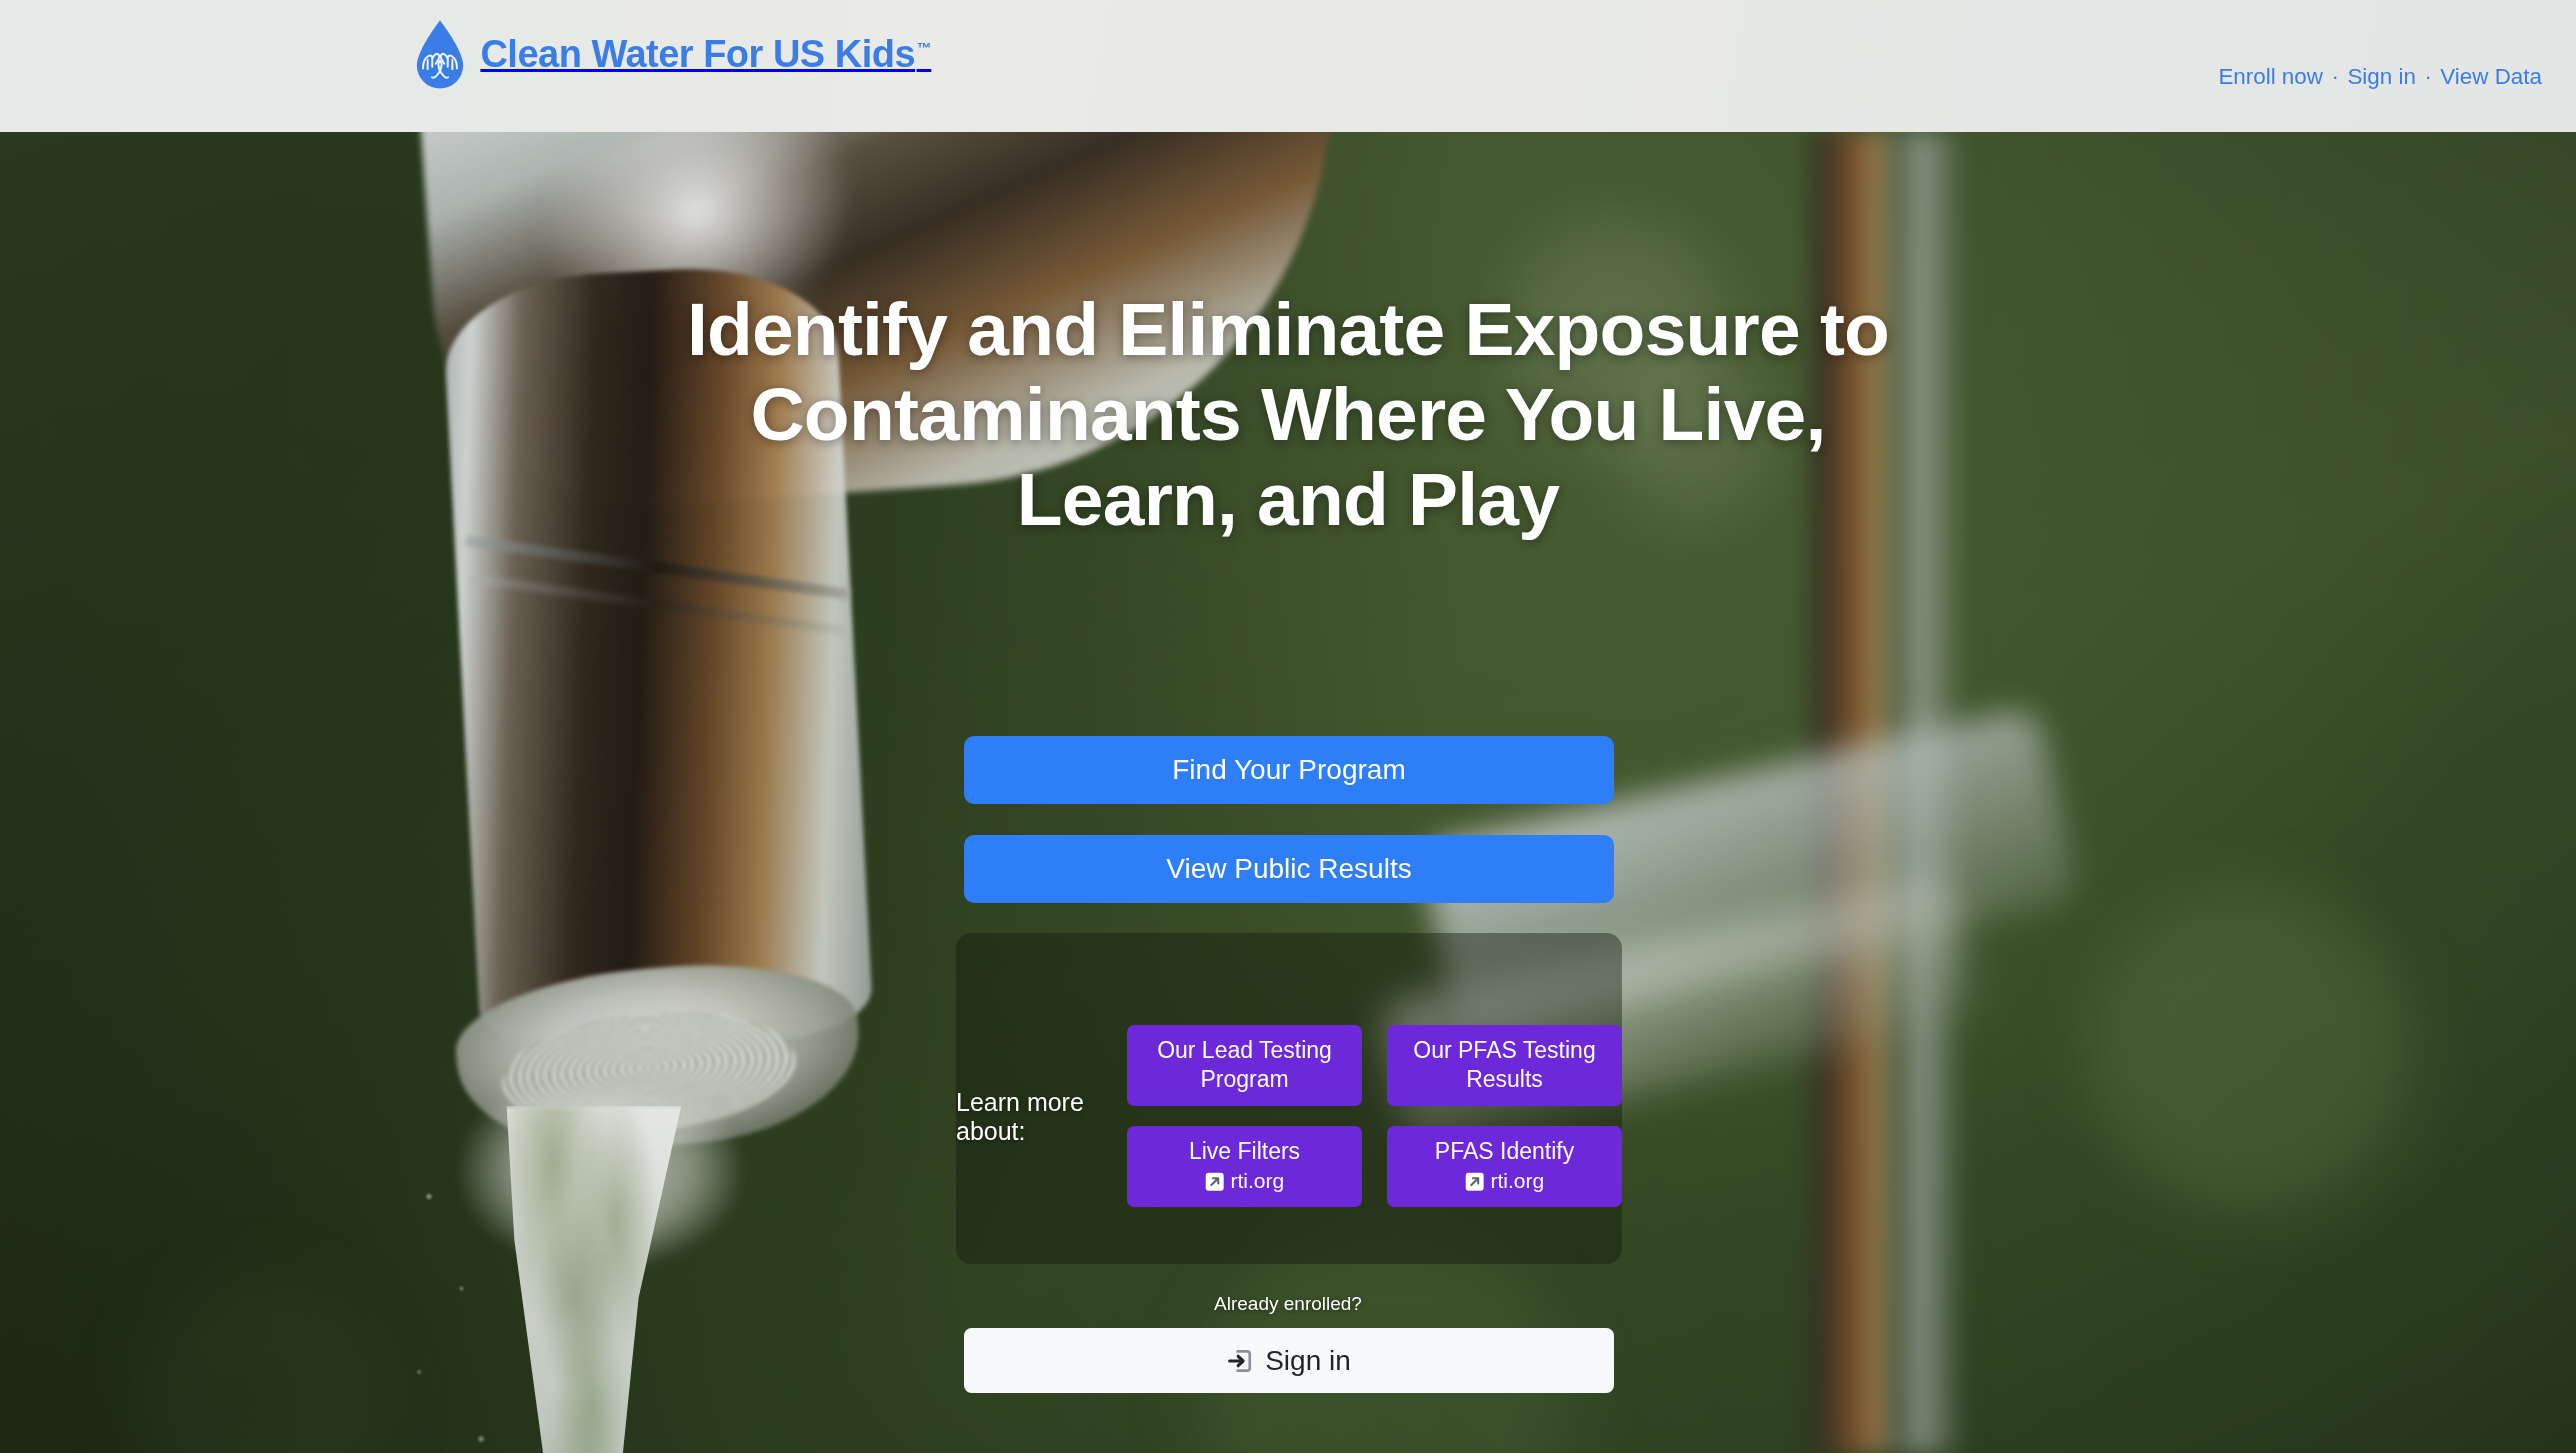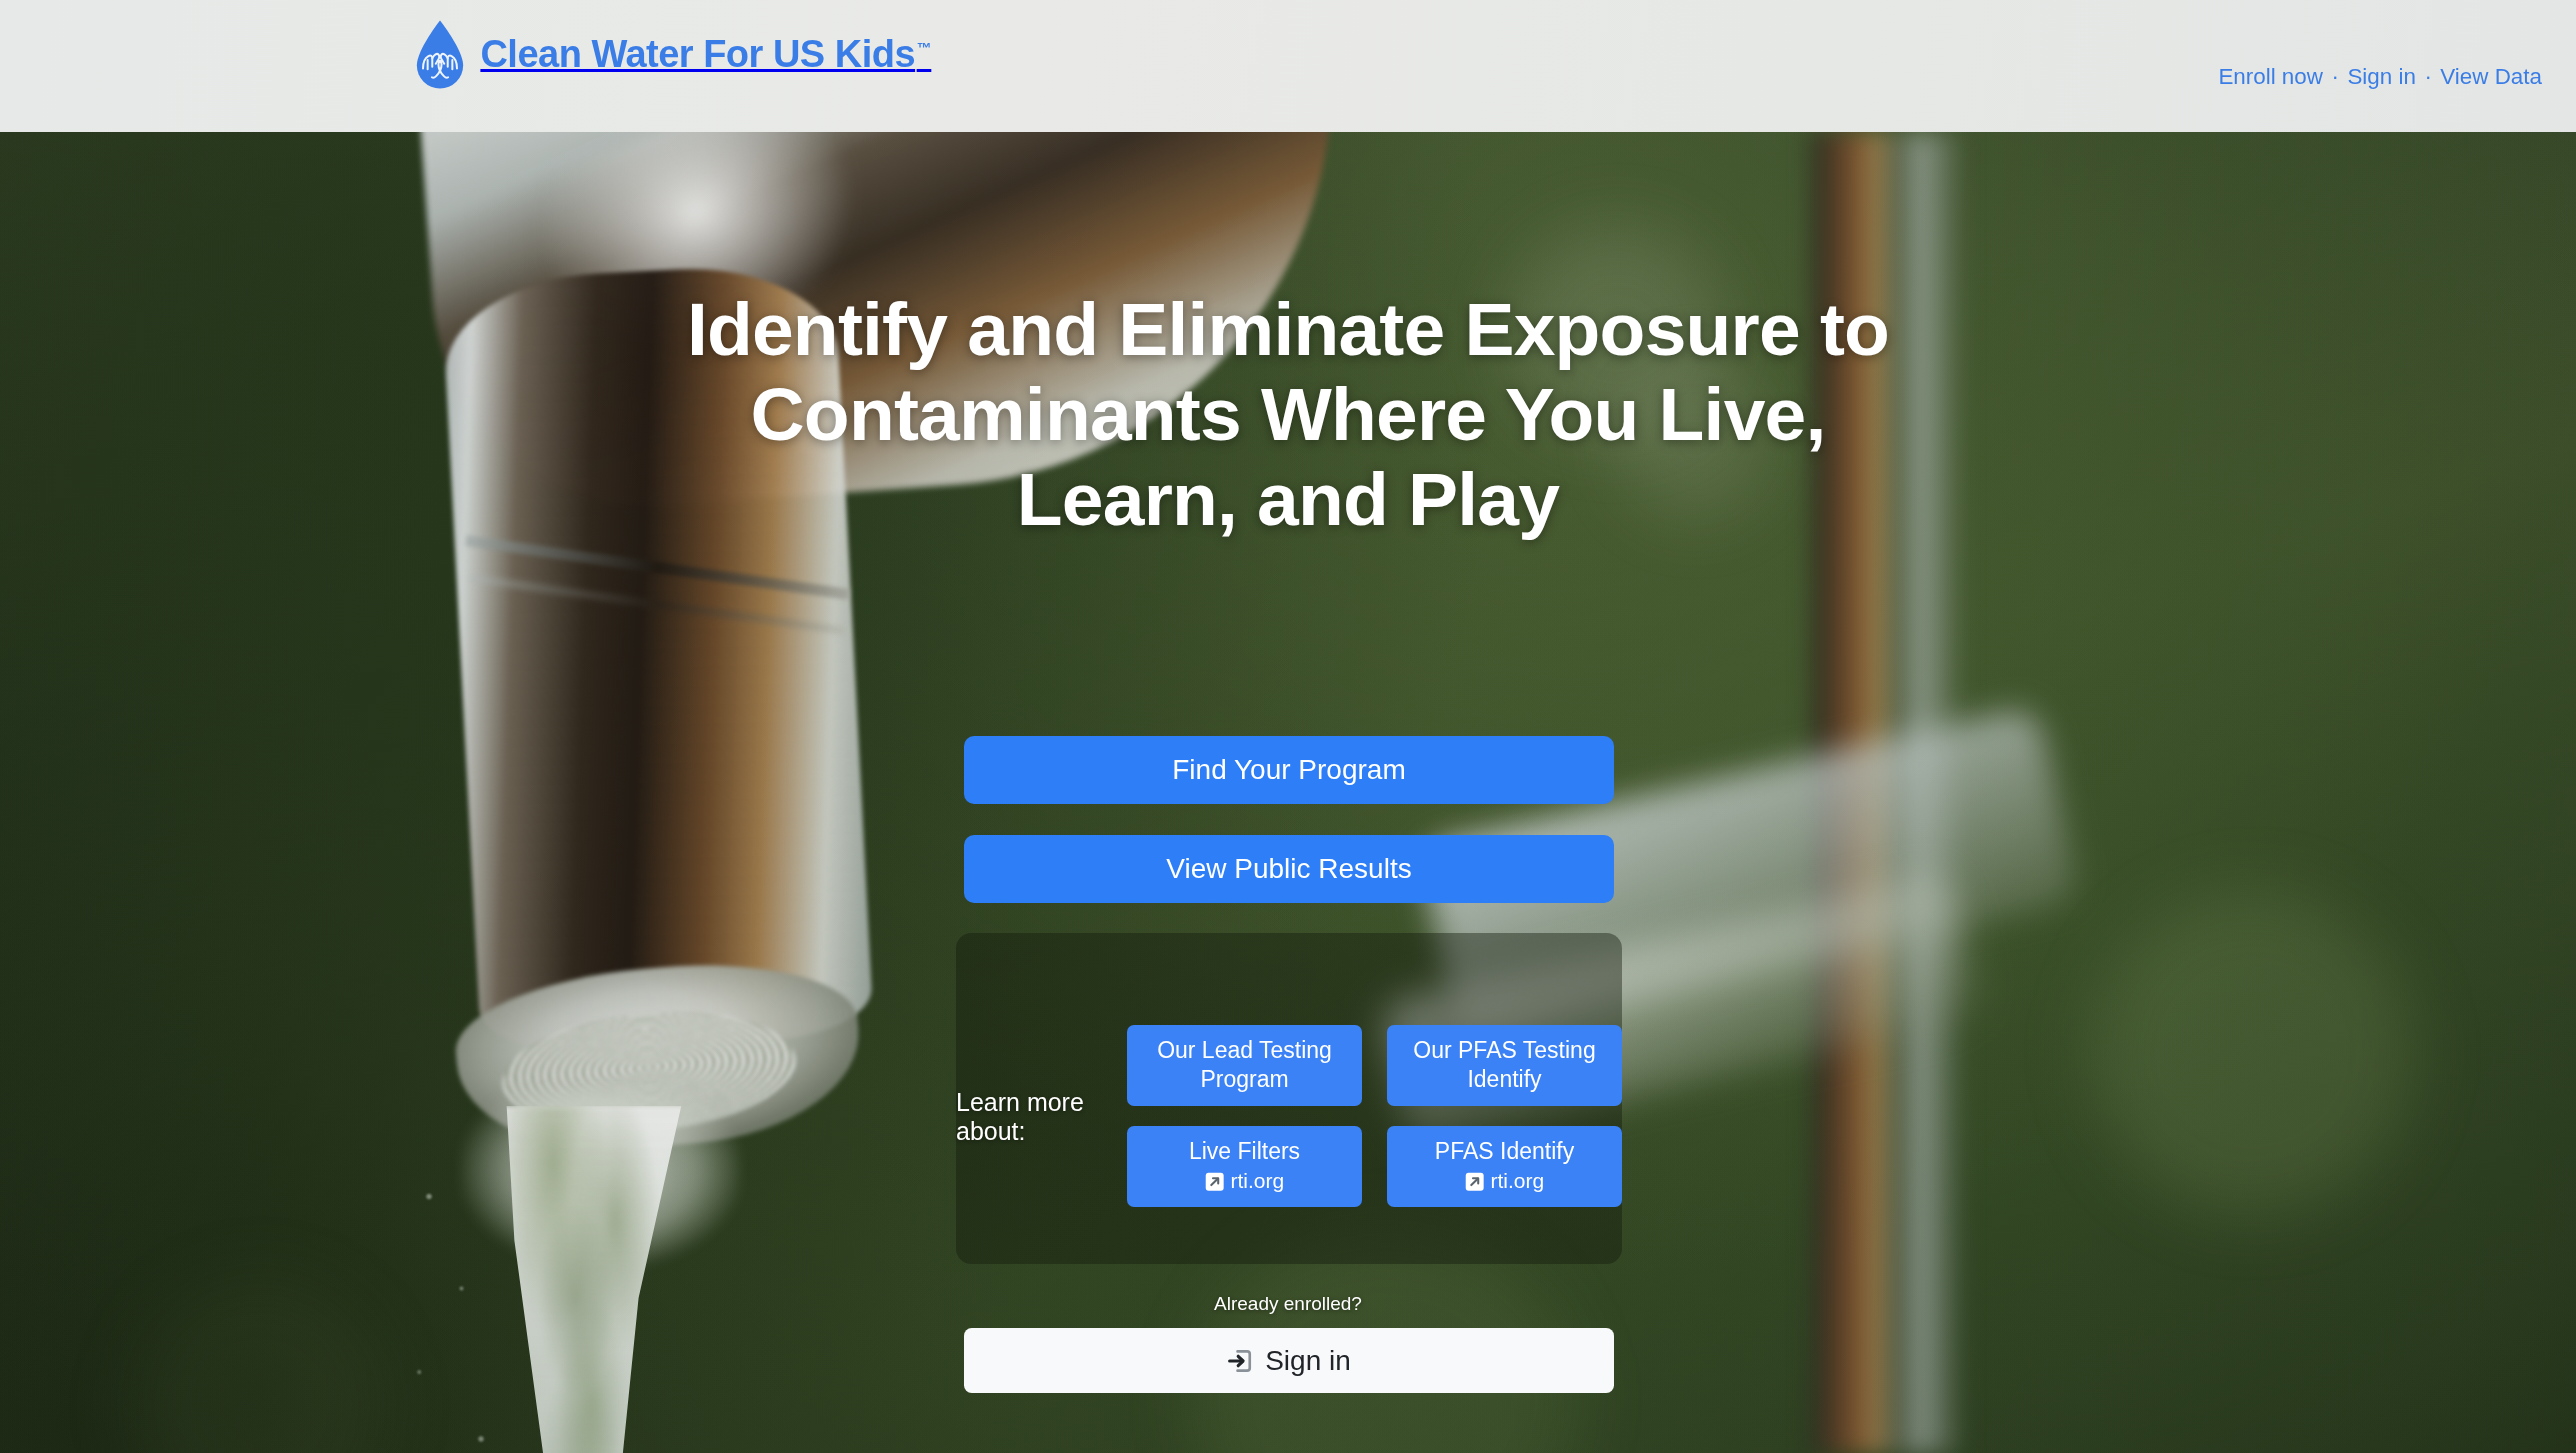"Our Lead Testing Program" .learn-btn { background: #3b82f6 -> #6d28d9 }
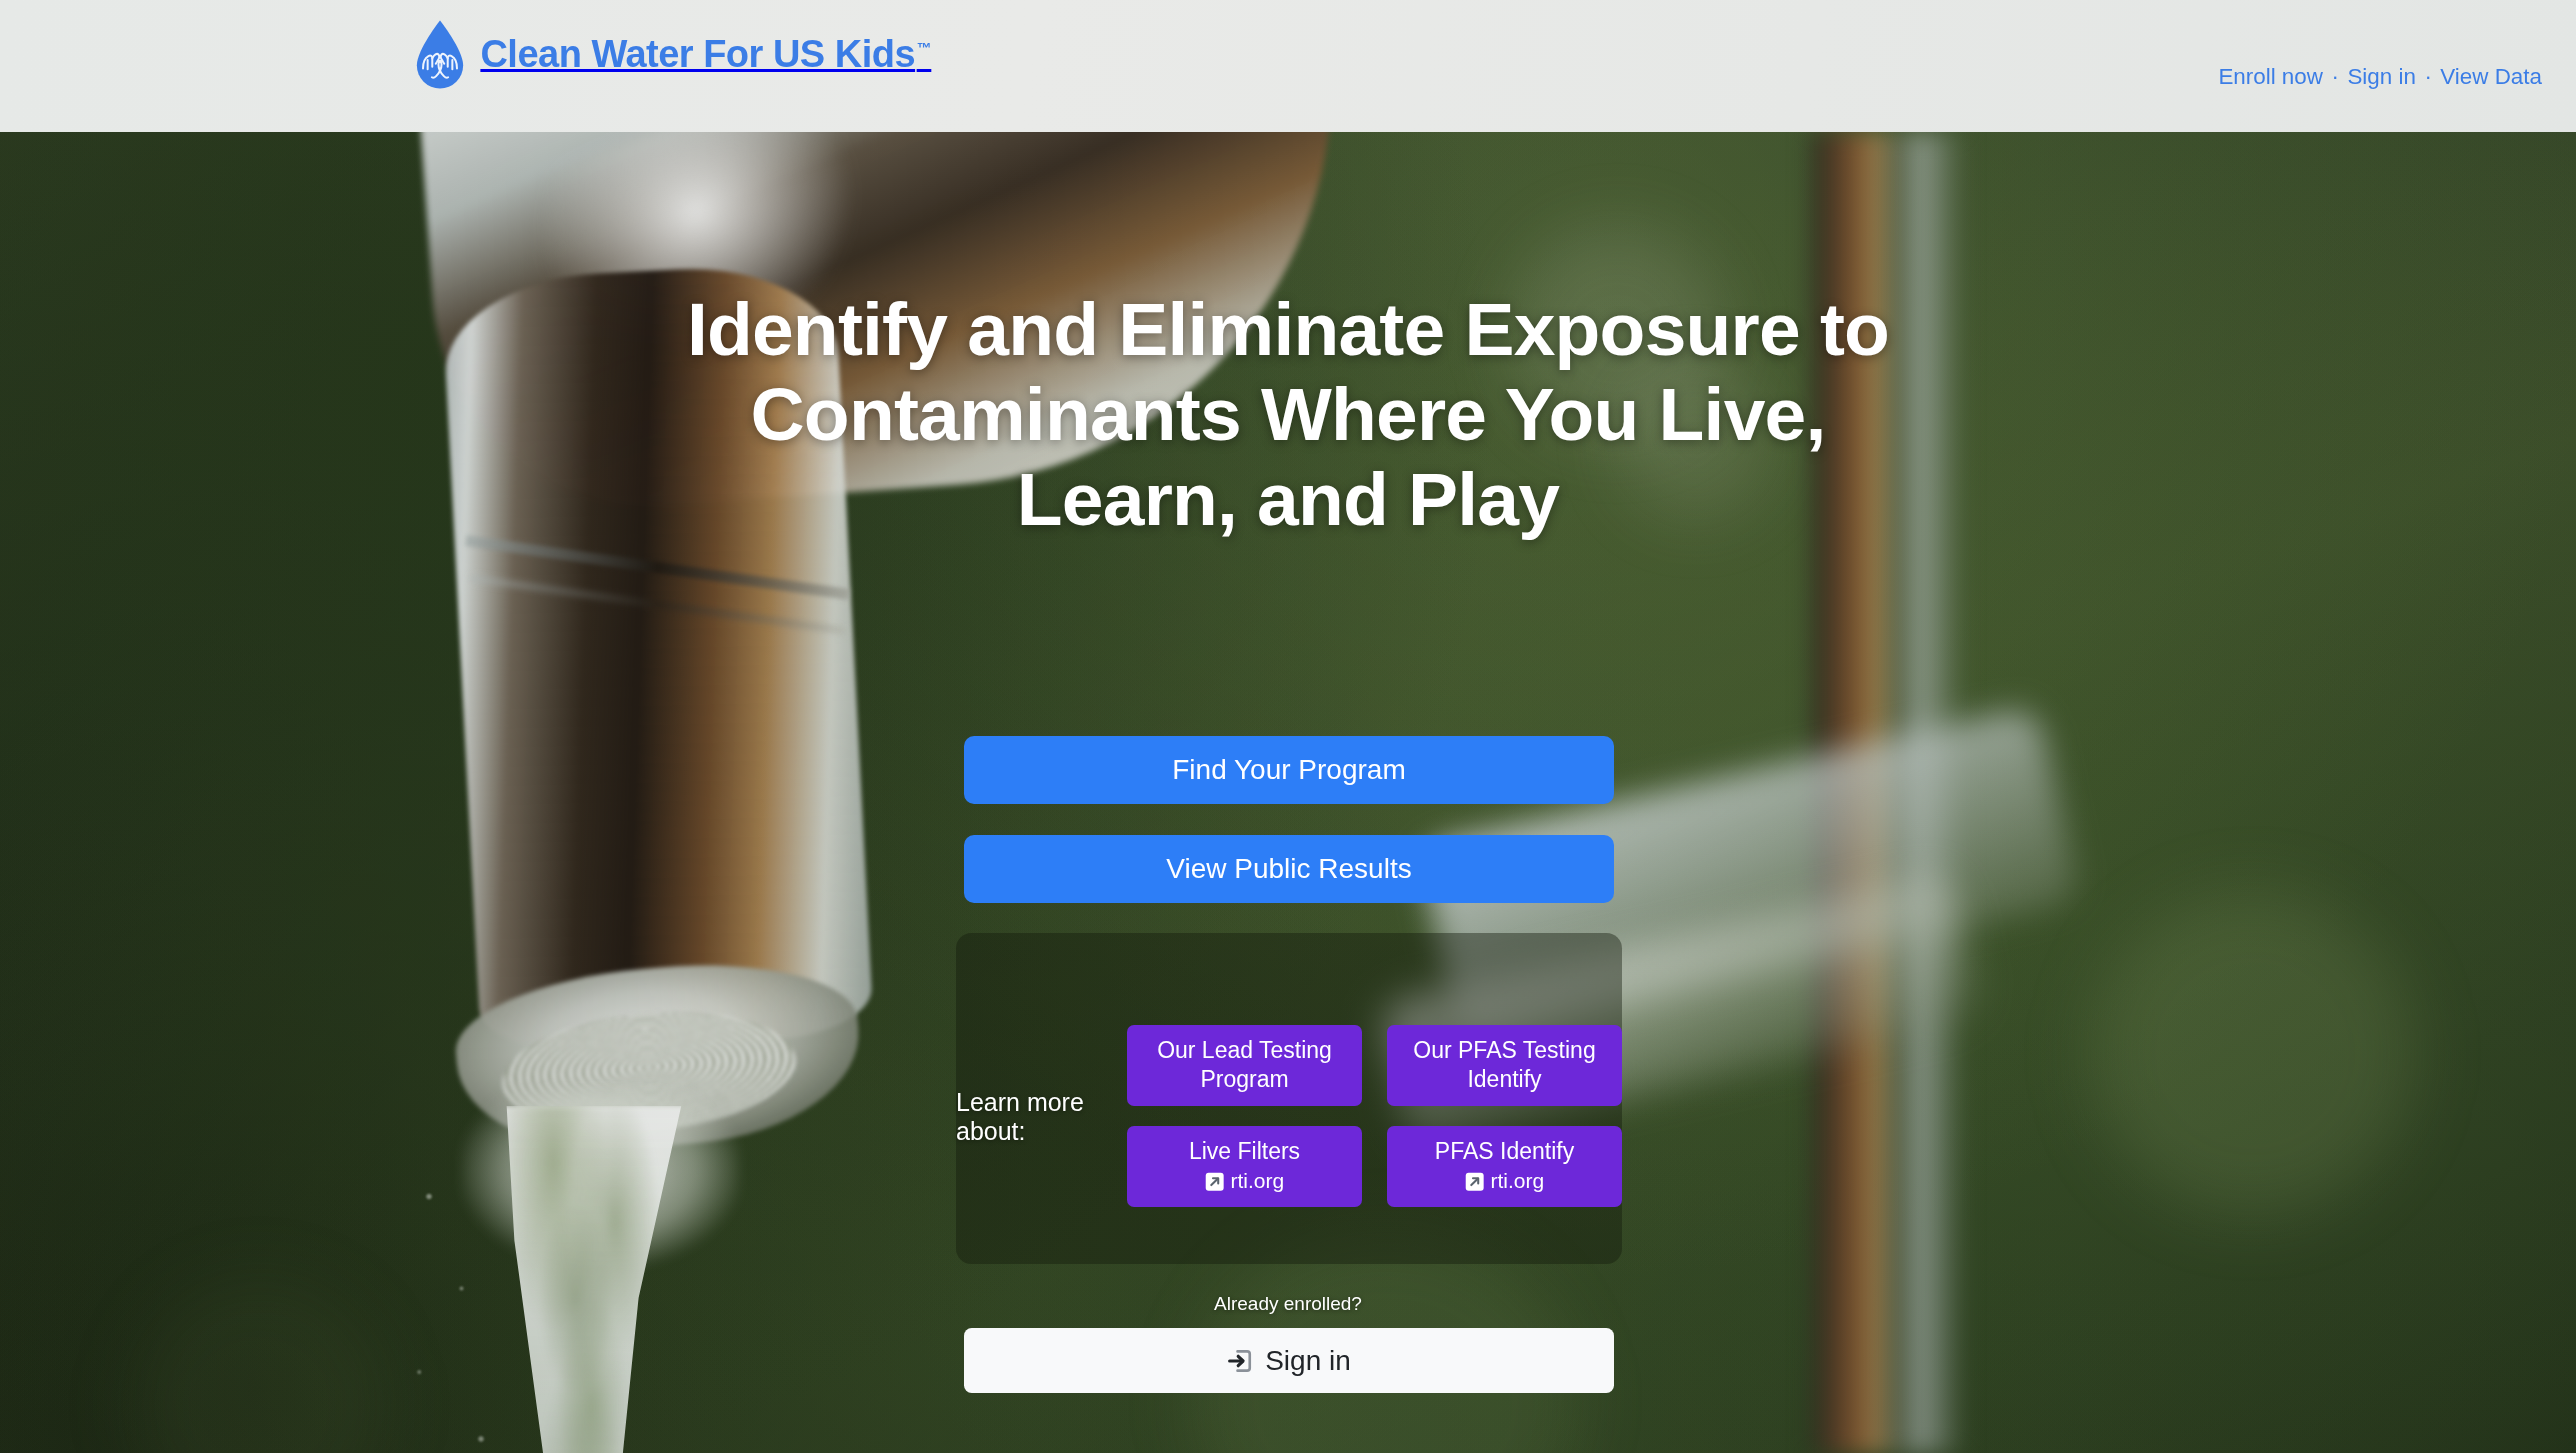"Our PFAS Testing Identify" span { text: Identify -> Results }
